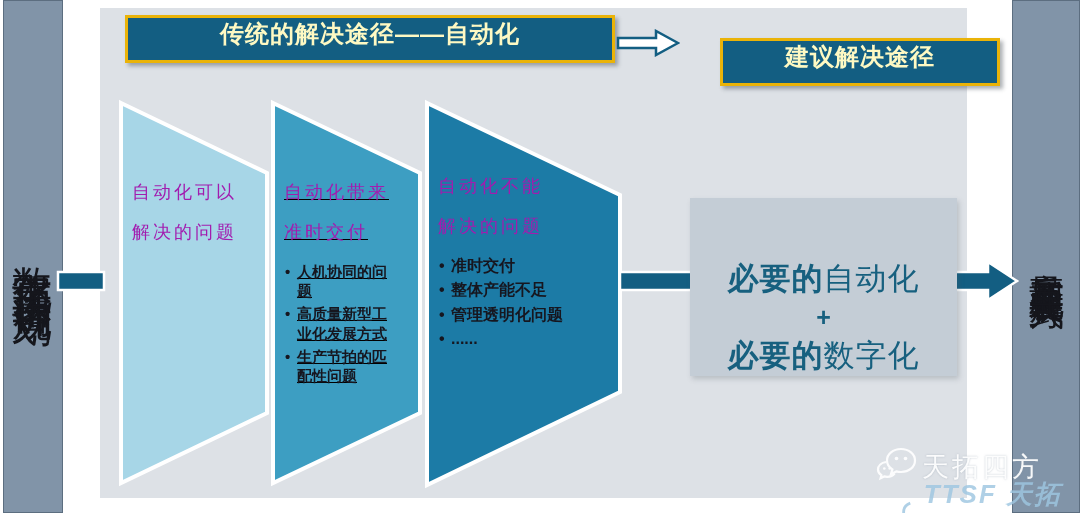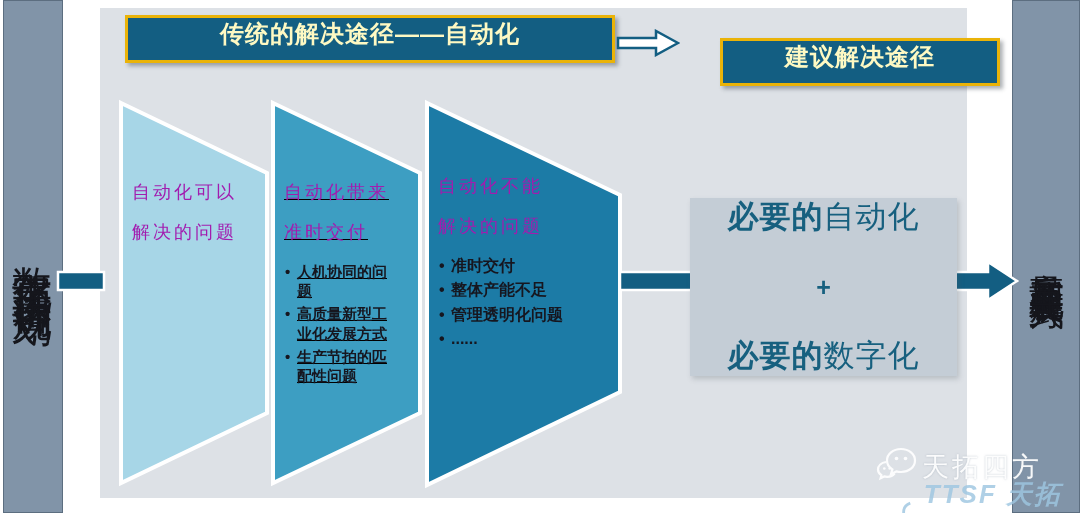"必要的自动化" .result-box { justify-content: space-between -> flex-end }
